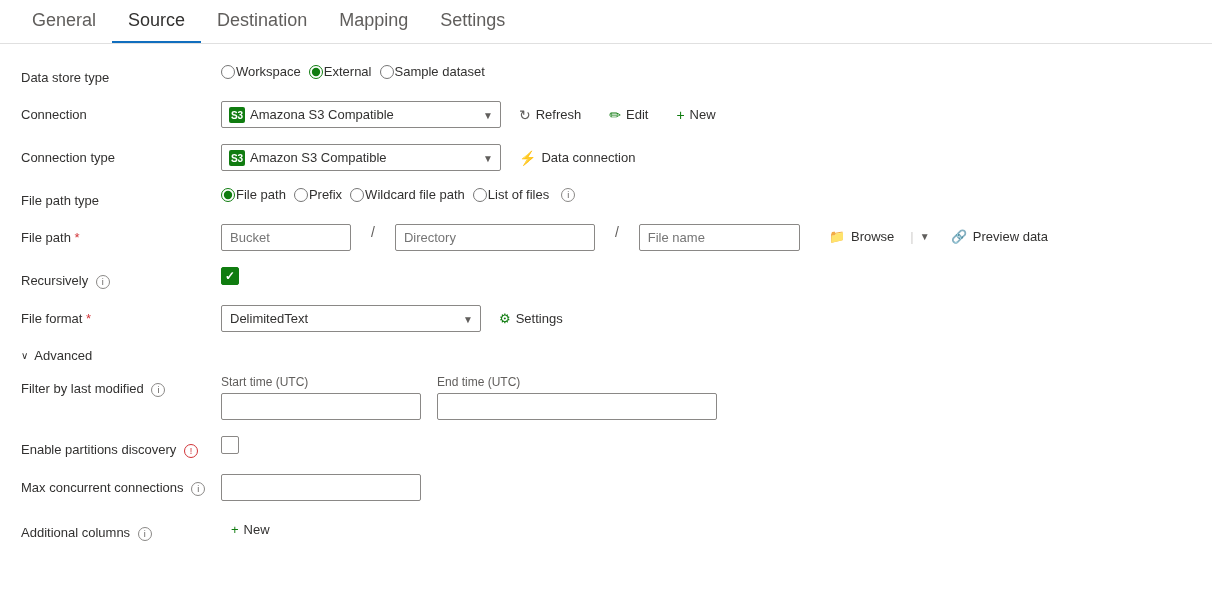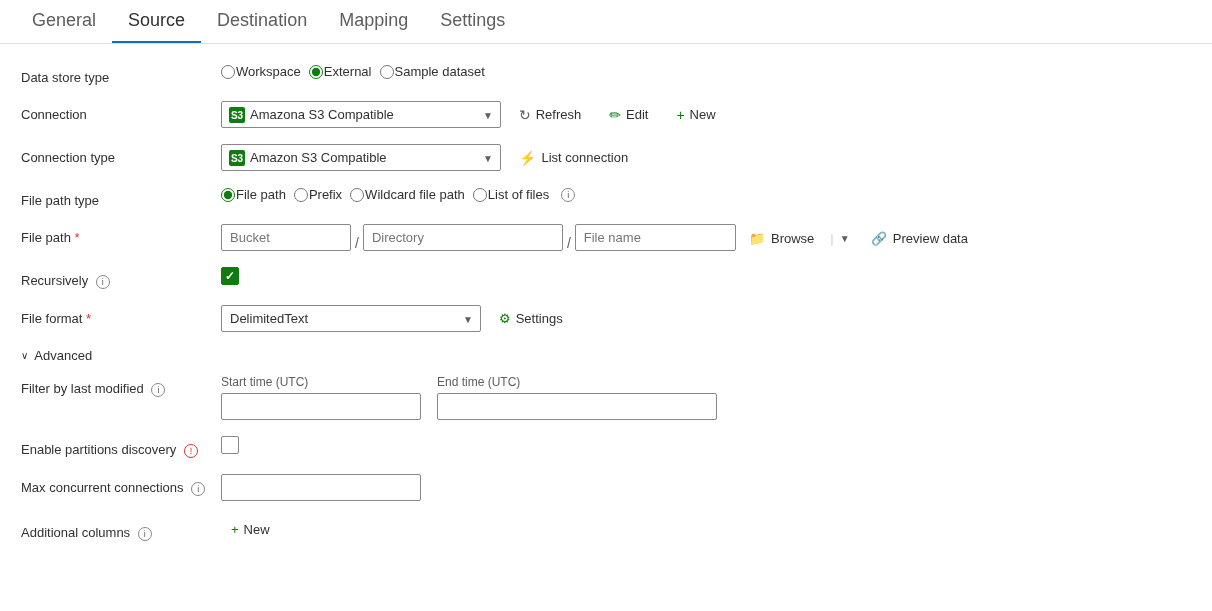"List connection" span { text: List -> Data }
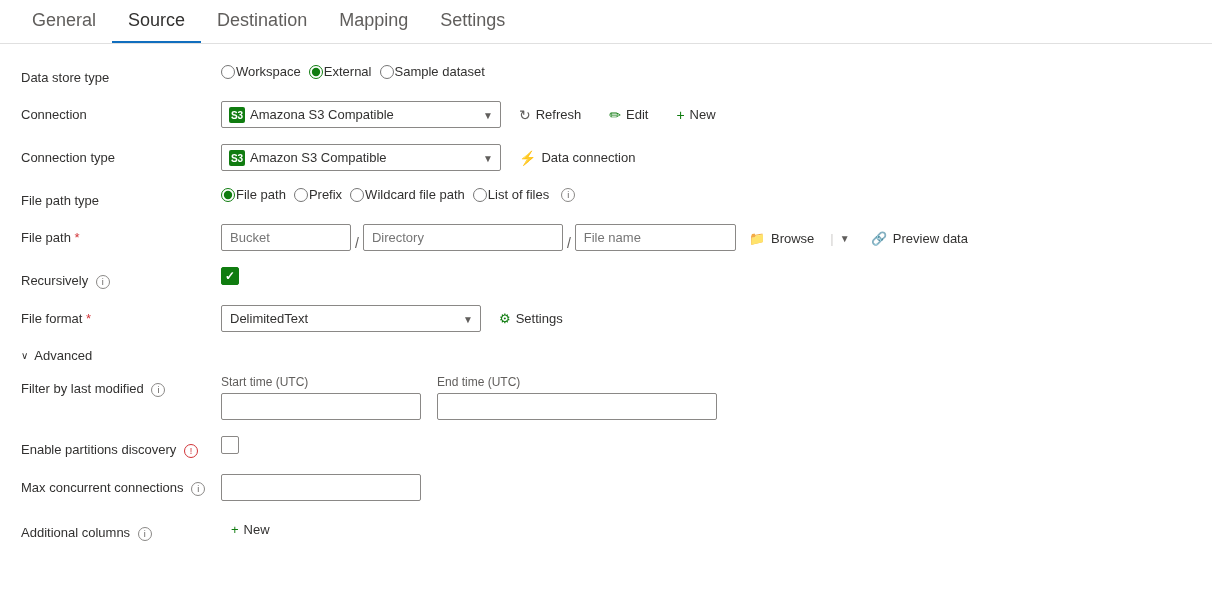"Bucket" .file-path-group { align-items: flex-end -> flex-start; gap: 4px -> 20px }
